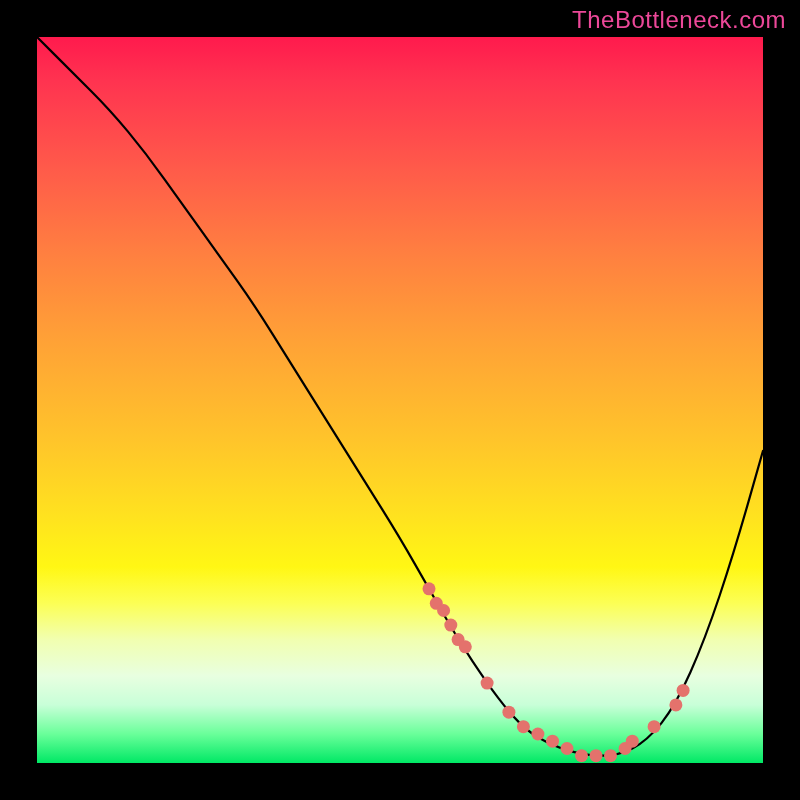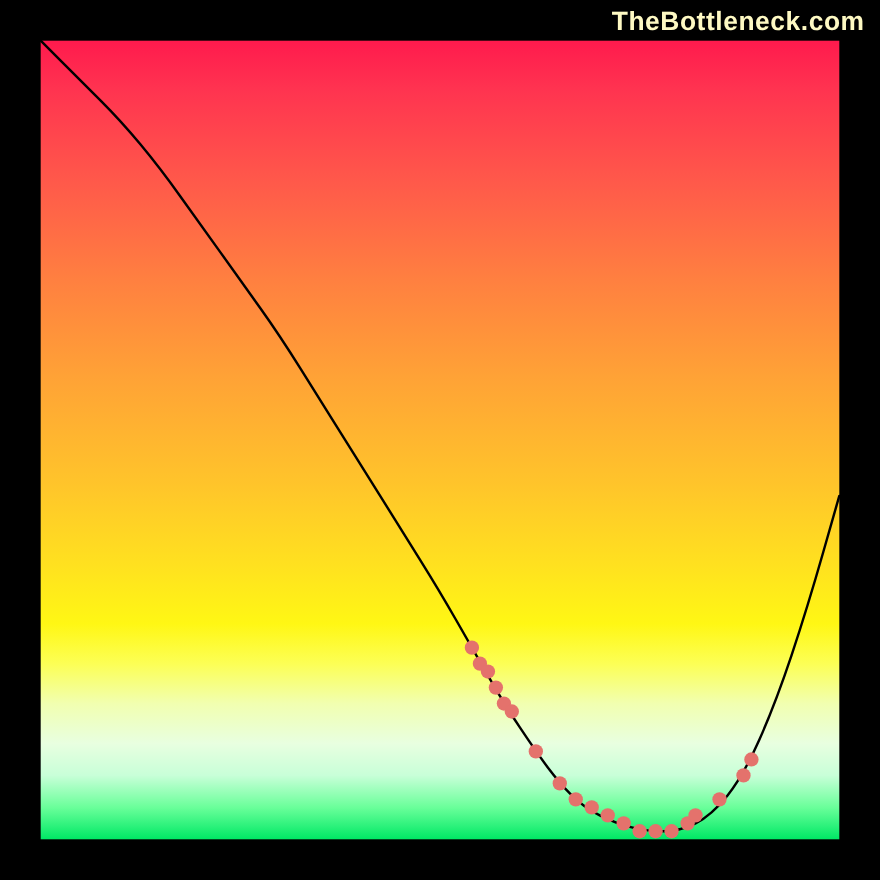"TheBottleneck.com" .attribution { color: #fef9c3 -> #ec4899; font-weight: 700 -> 400 }
